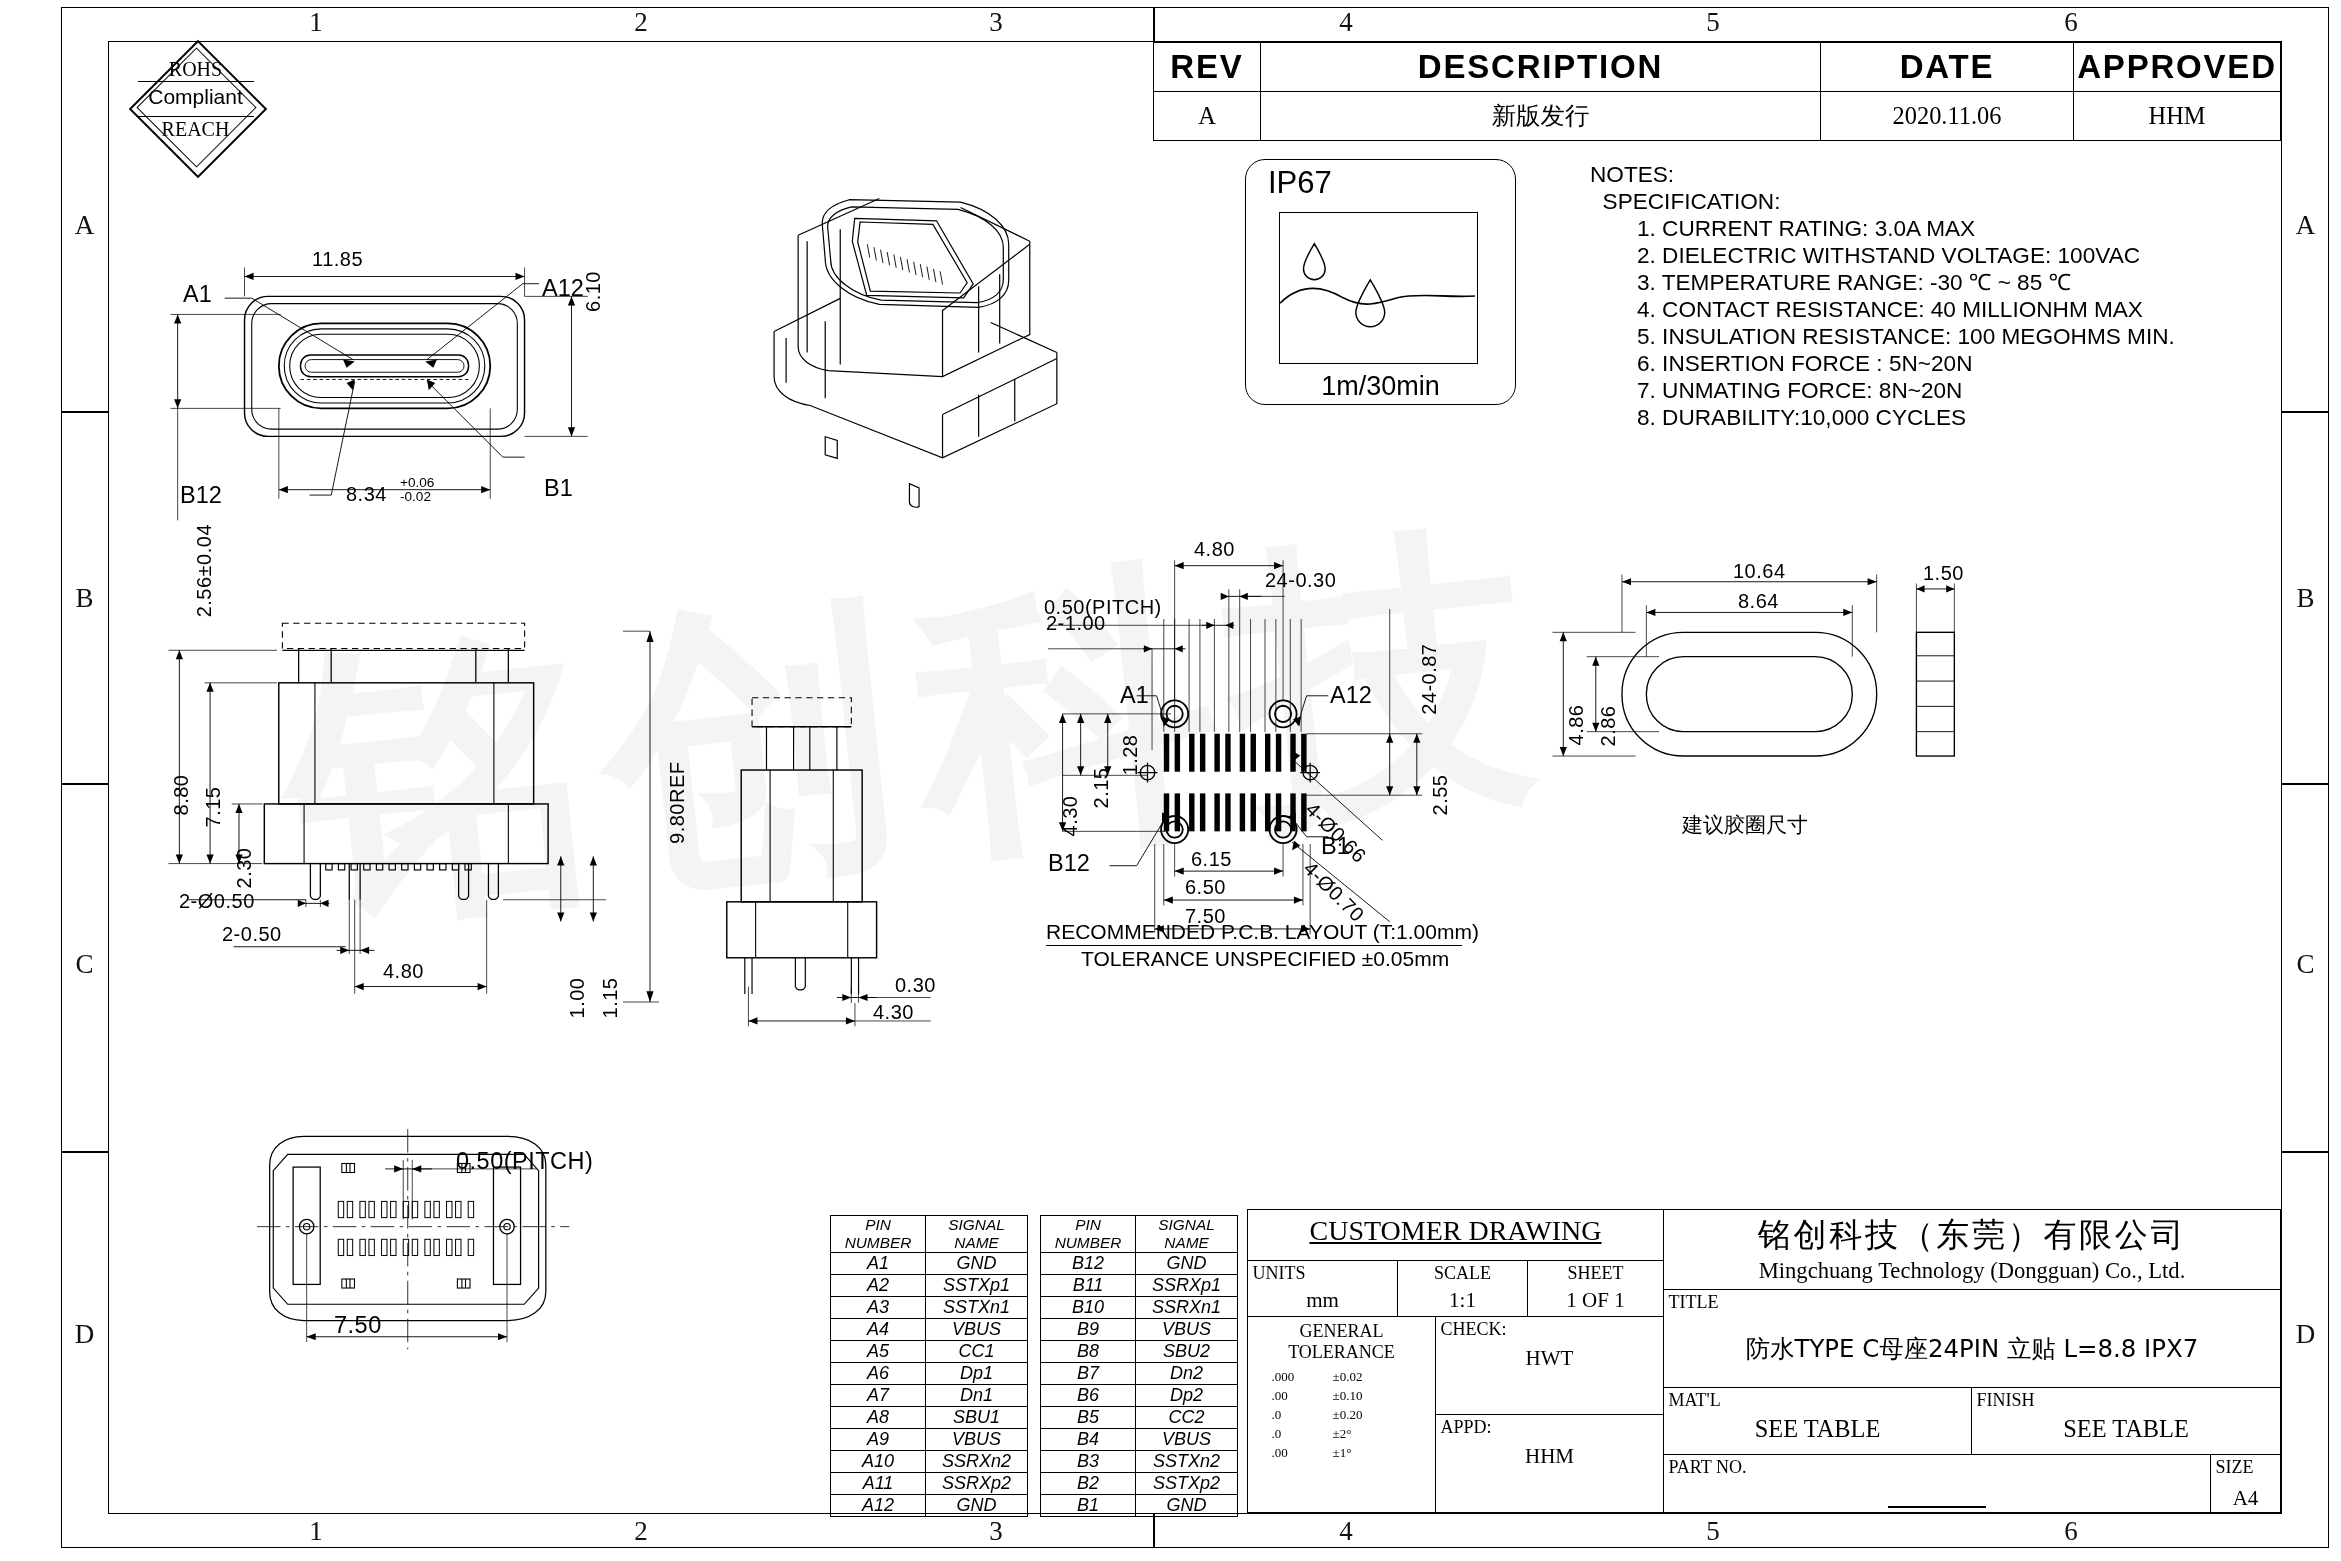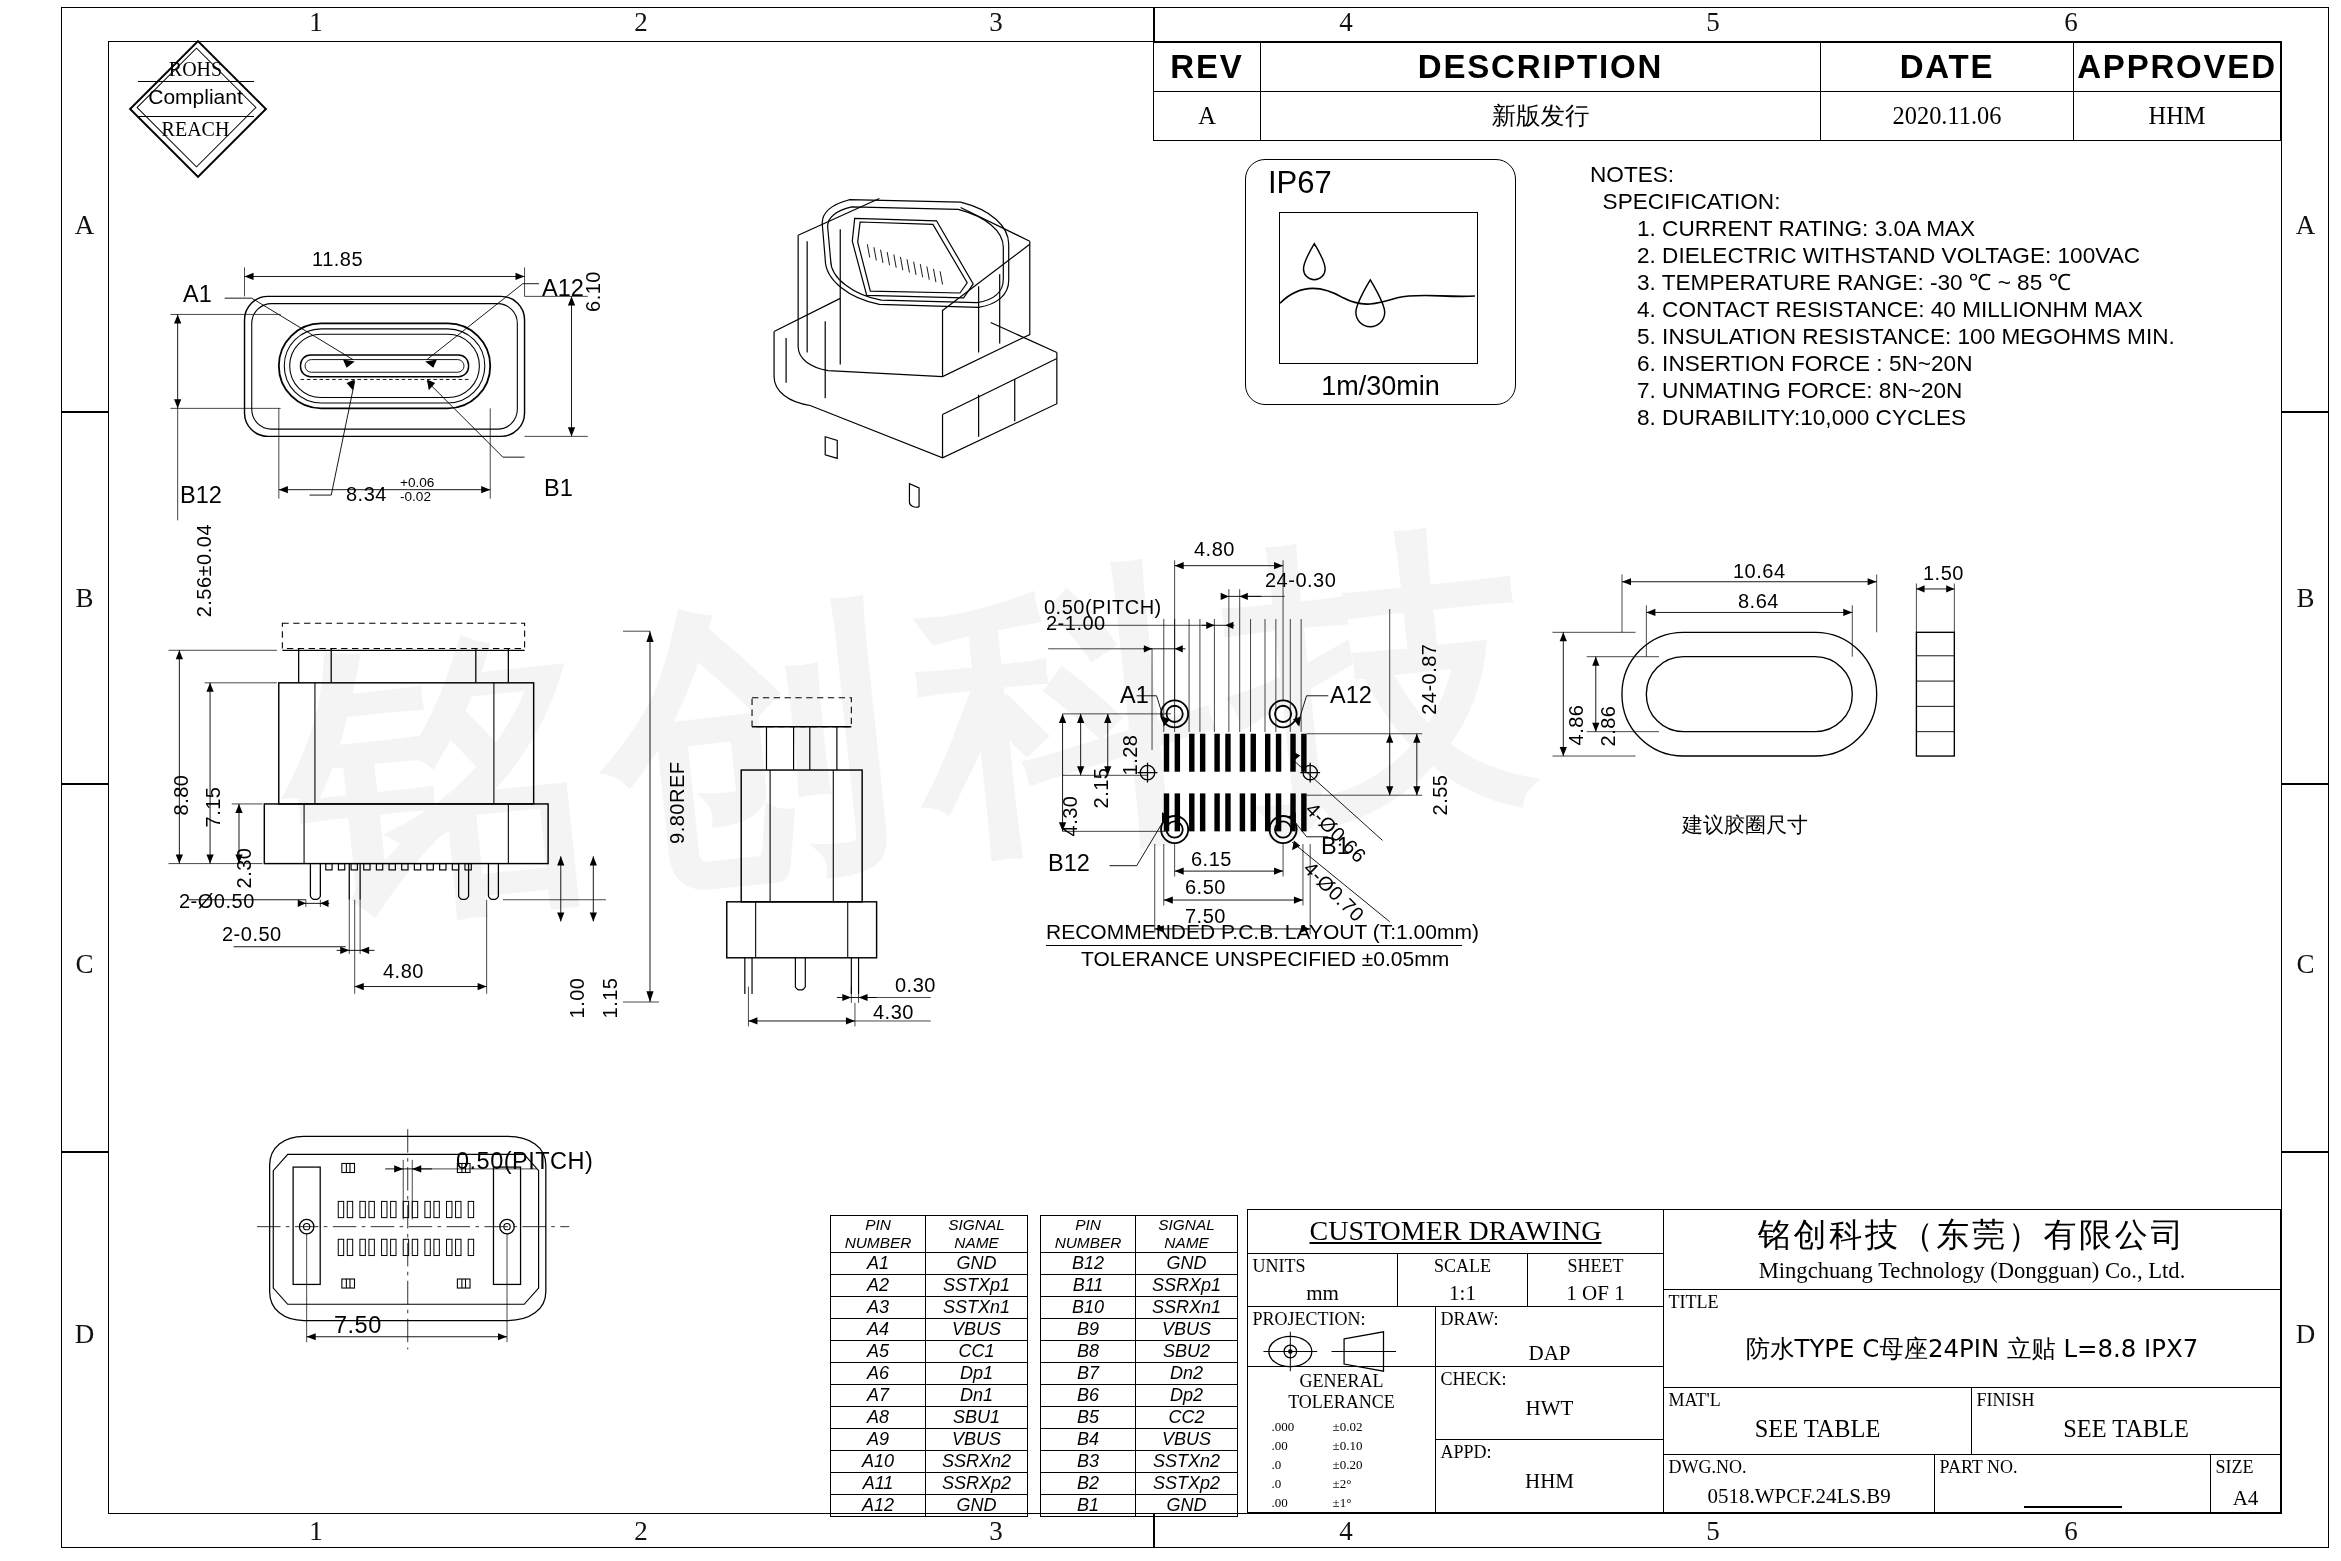"PROJECTION:" div.tb-cell { html: <div> <div> <div>PROJECTION:</div> <div> <svg> <ellipse></ellipse> <circle></circle> <circle></circle> <line></line> <line></line> <path></path> <line></line> </svg> </div> </div> <div> <div>DRAW:</div> <div>DAP</div> </div> </div> -> none }
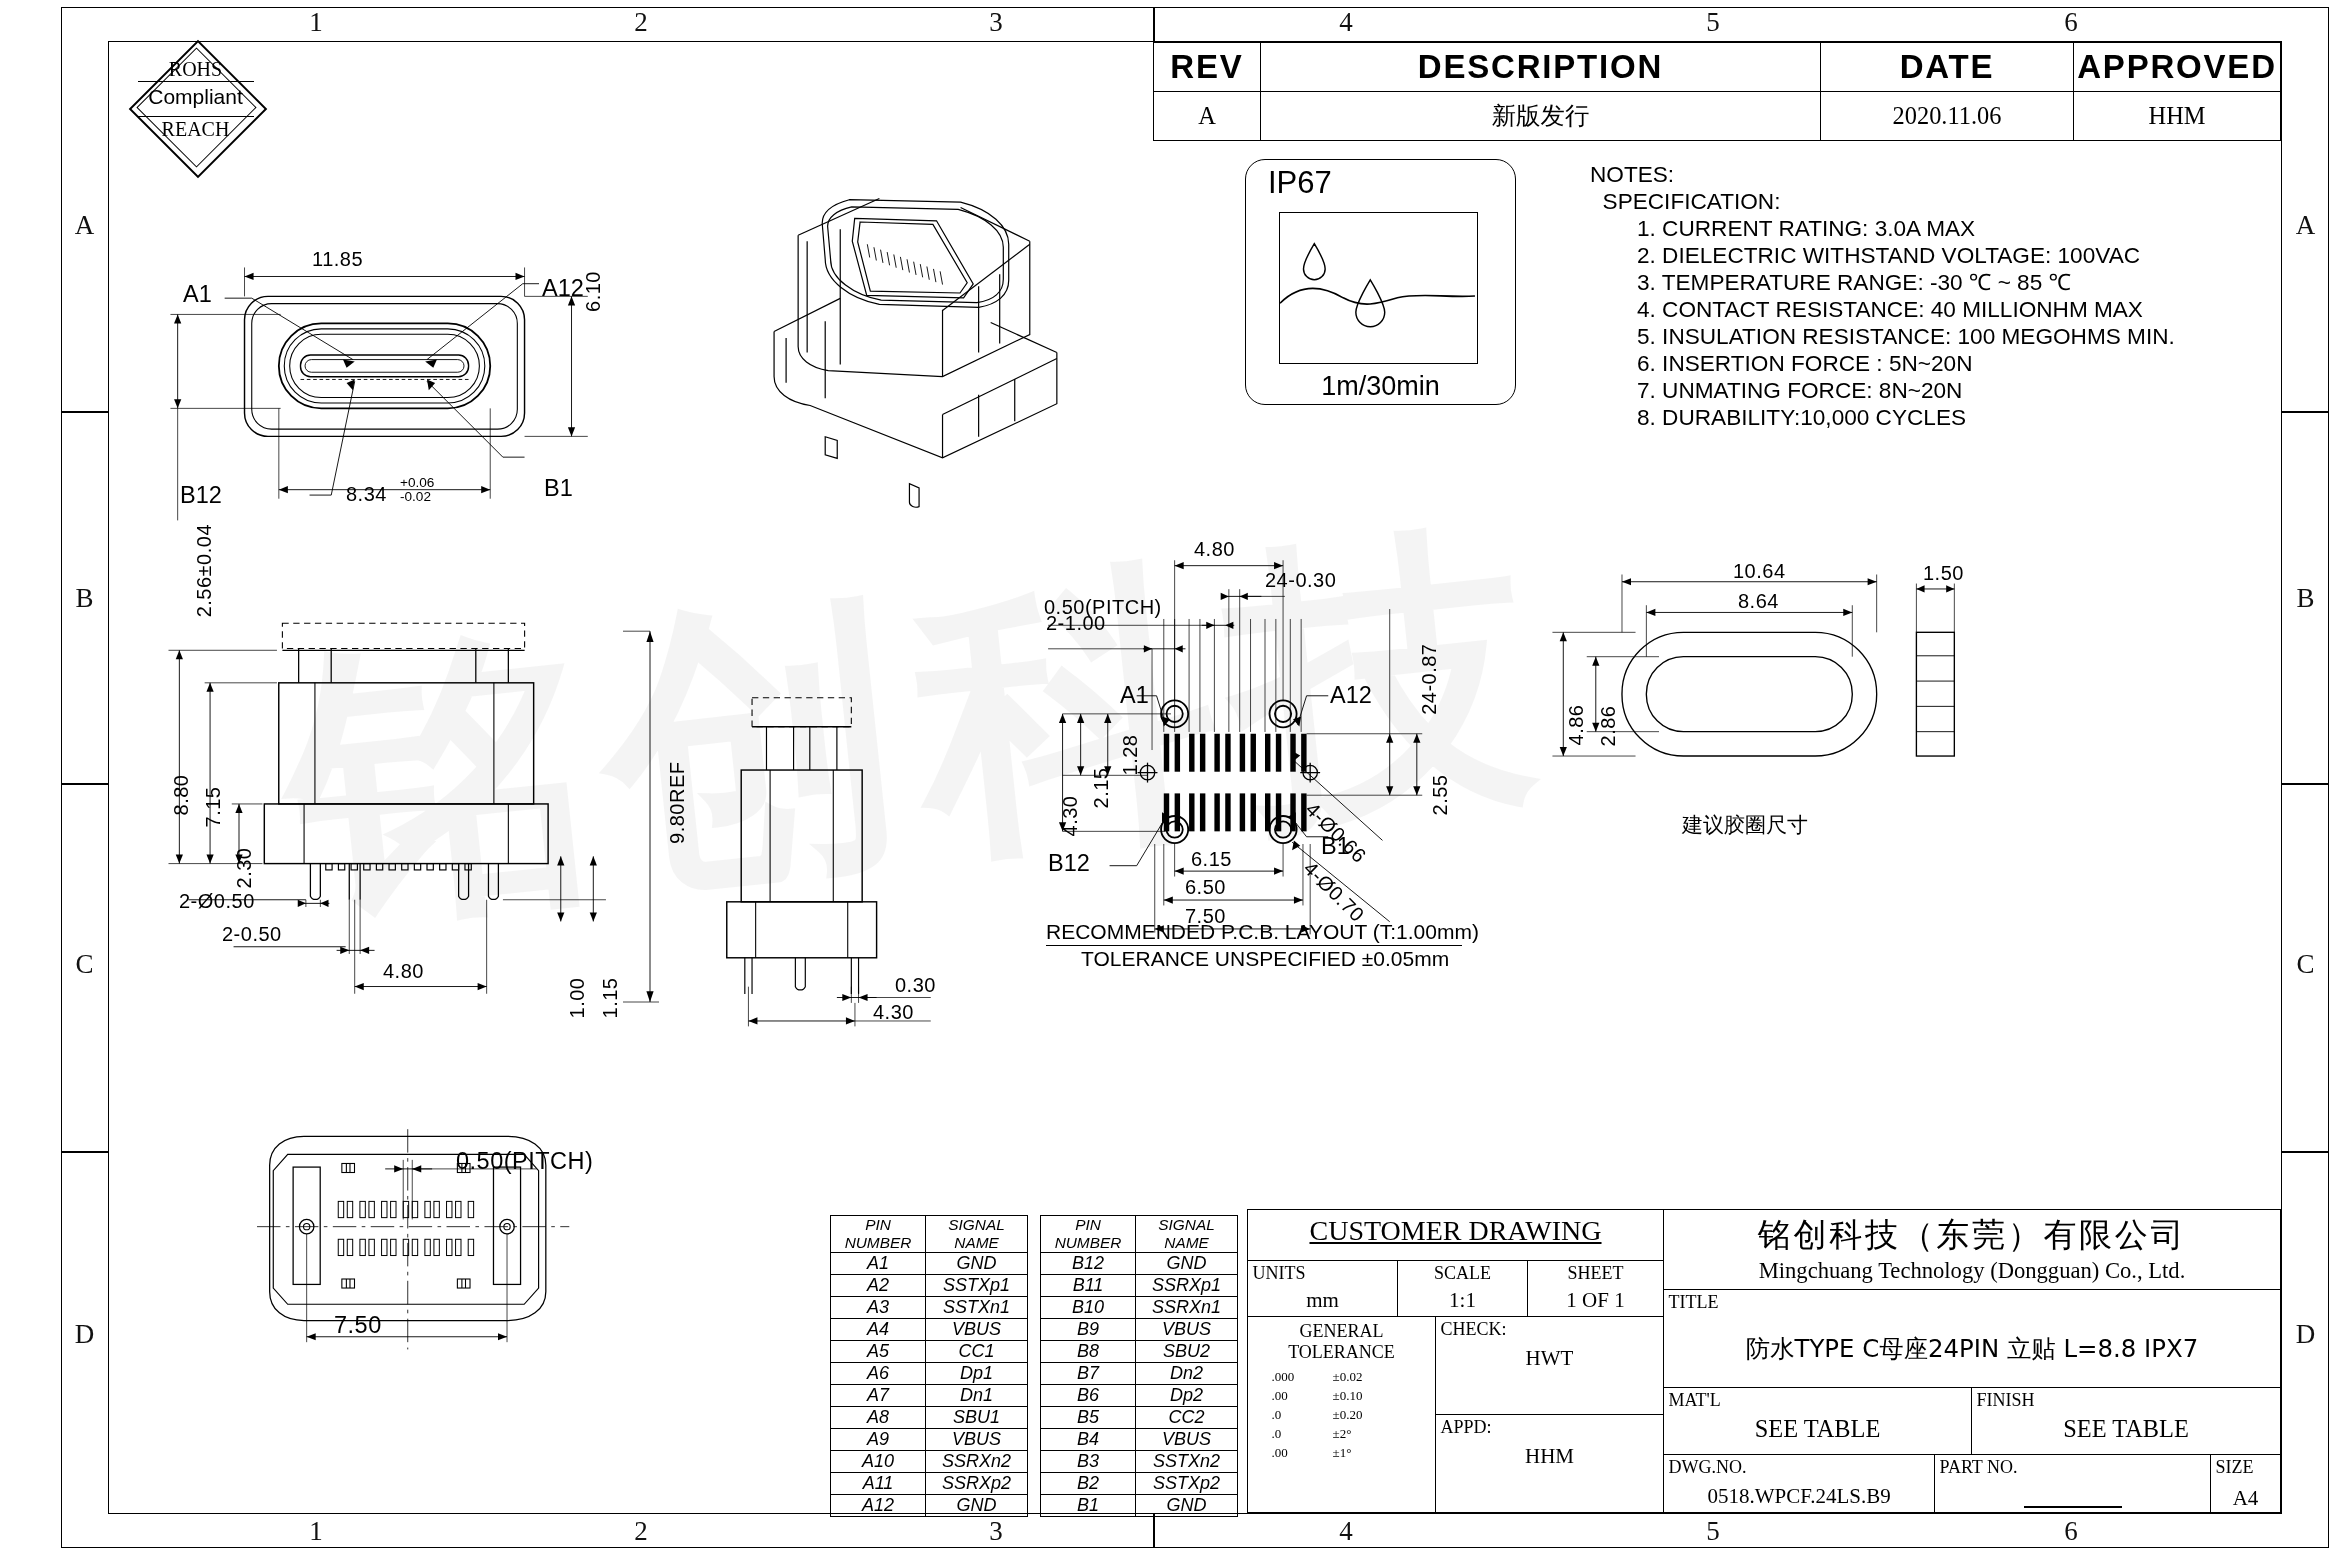"DWG.NO." div.tb-cell { html: <div> <div>DWG.NO.</div> <div>0518.WPCF.24LS.B9</div> </div> -> none }
